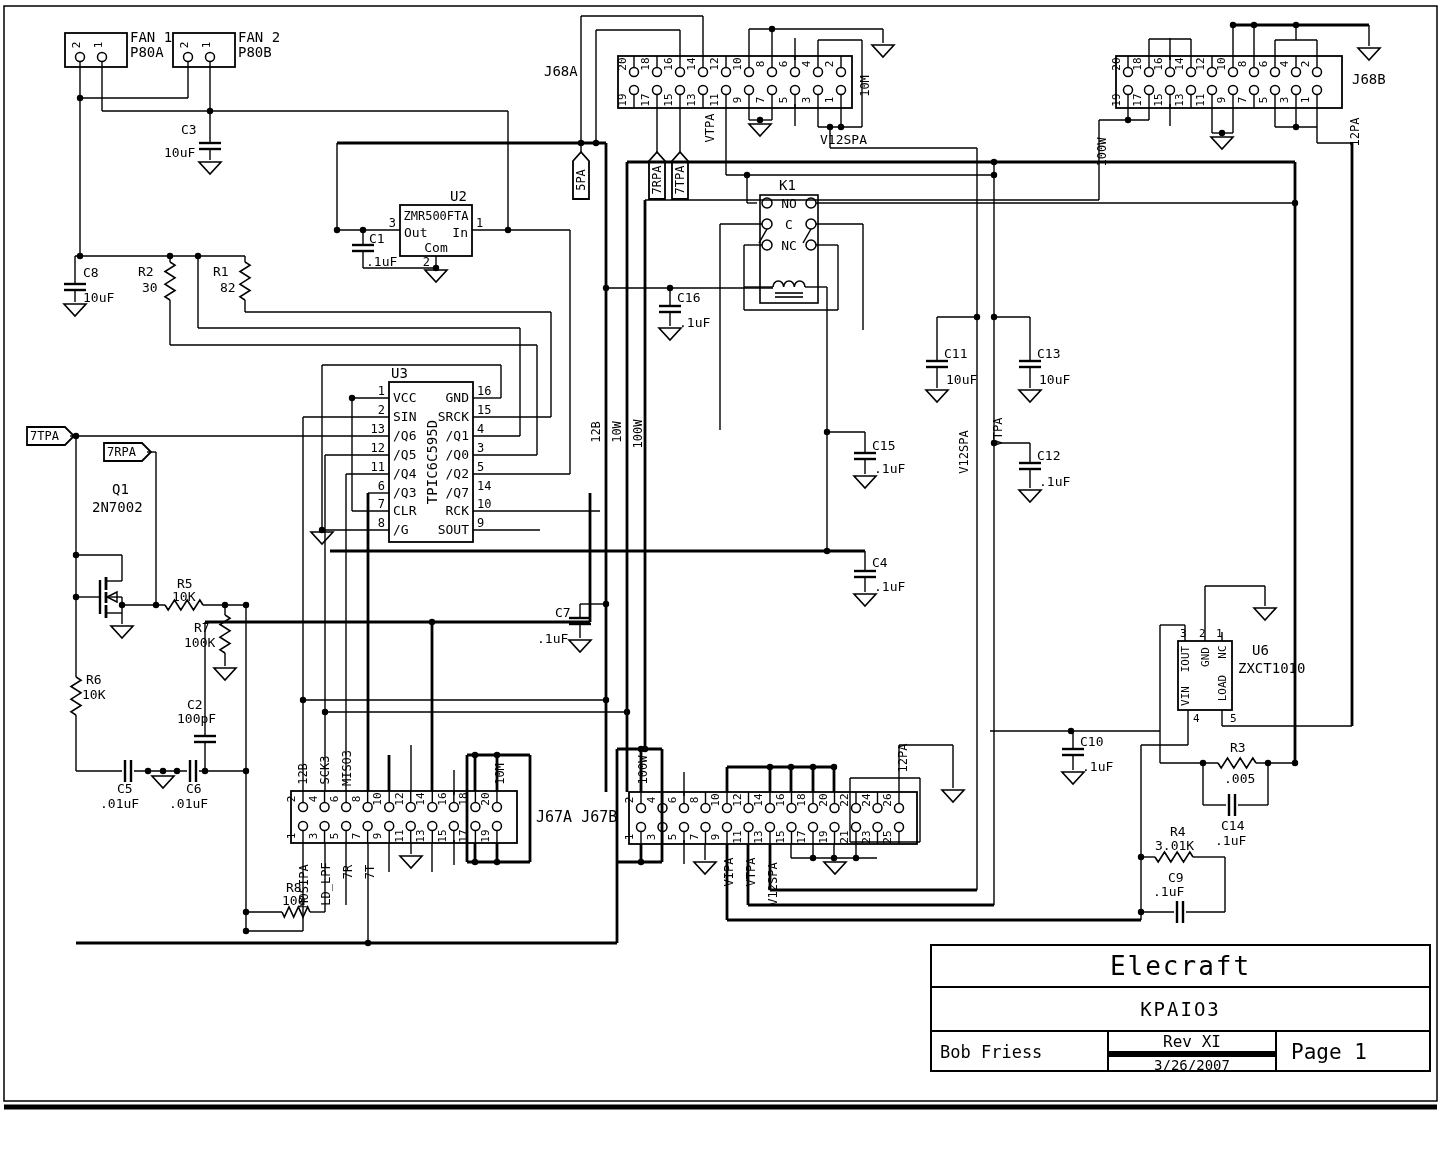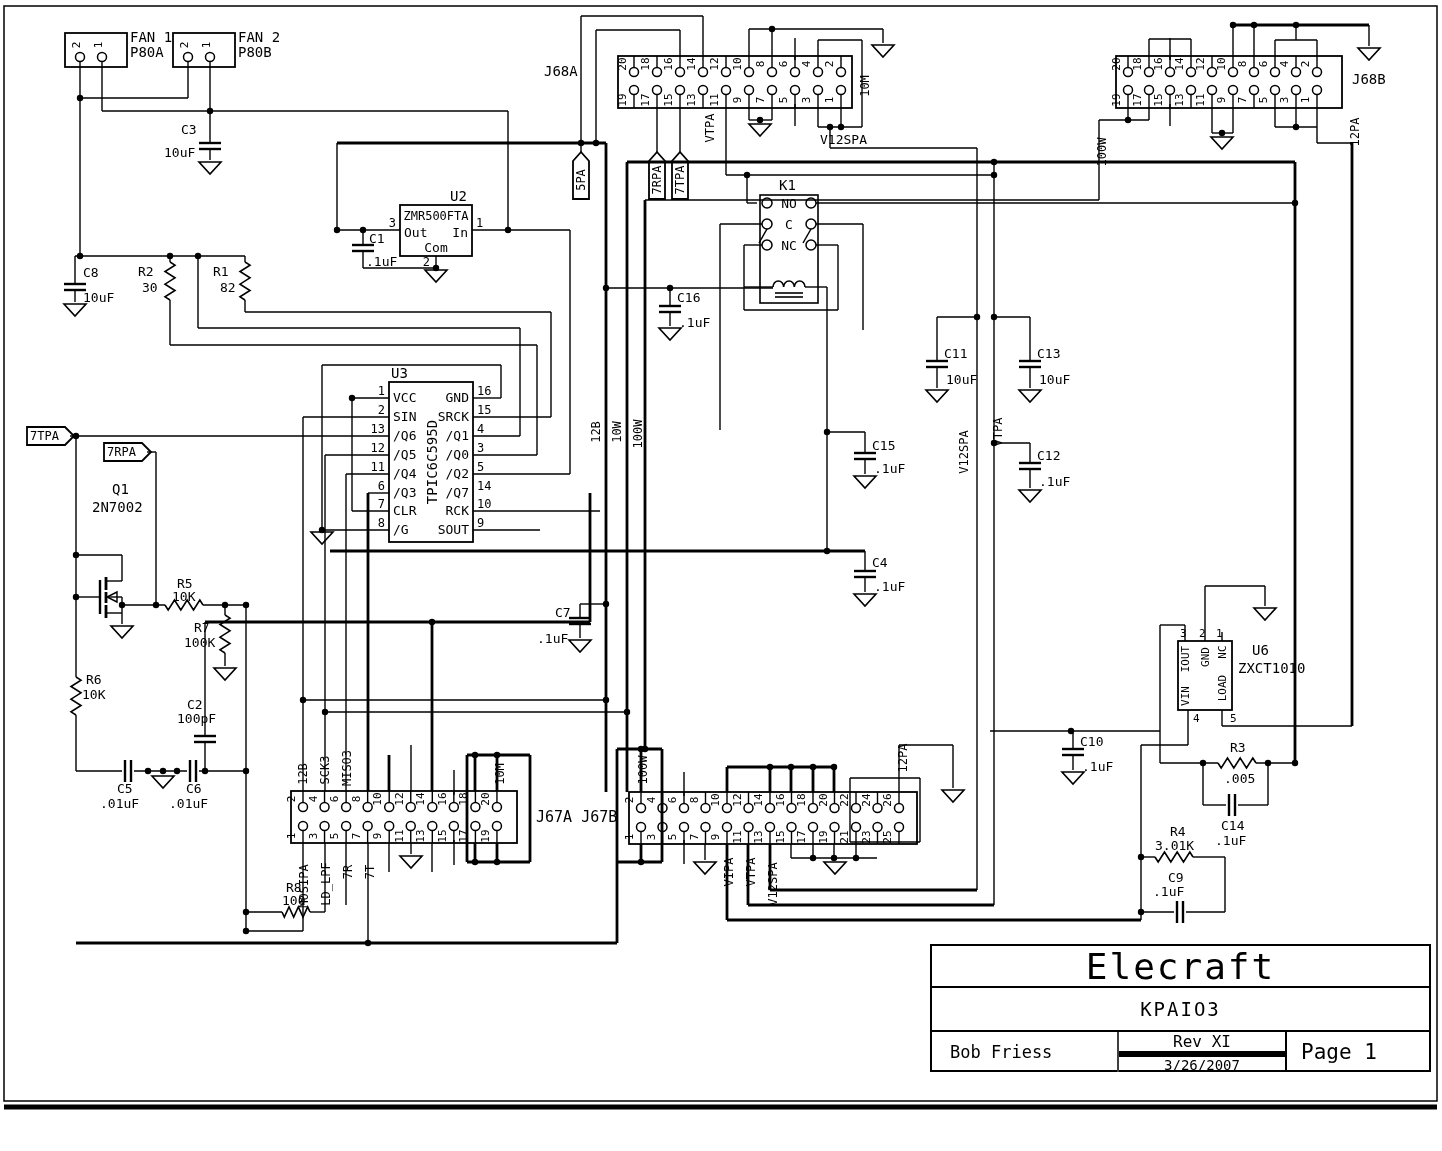"Elecraft" #tb .r1 { font-size: 36px -> 26px }
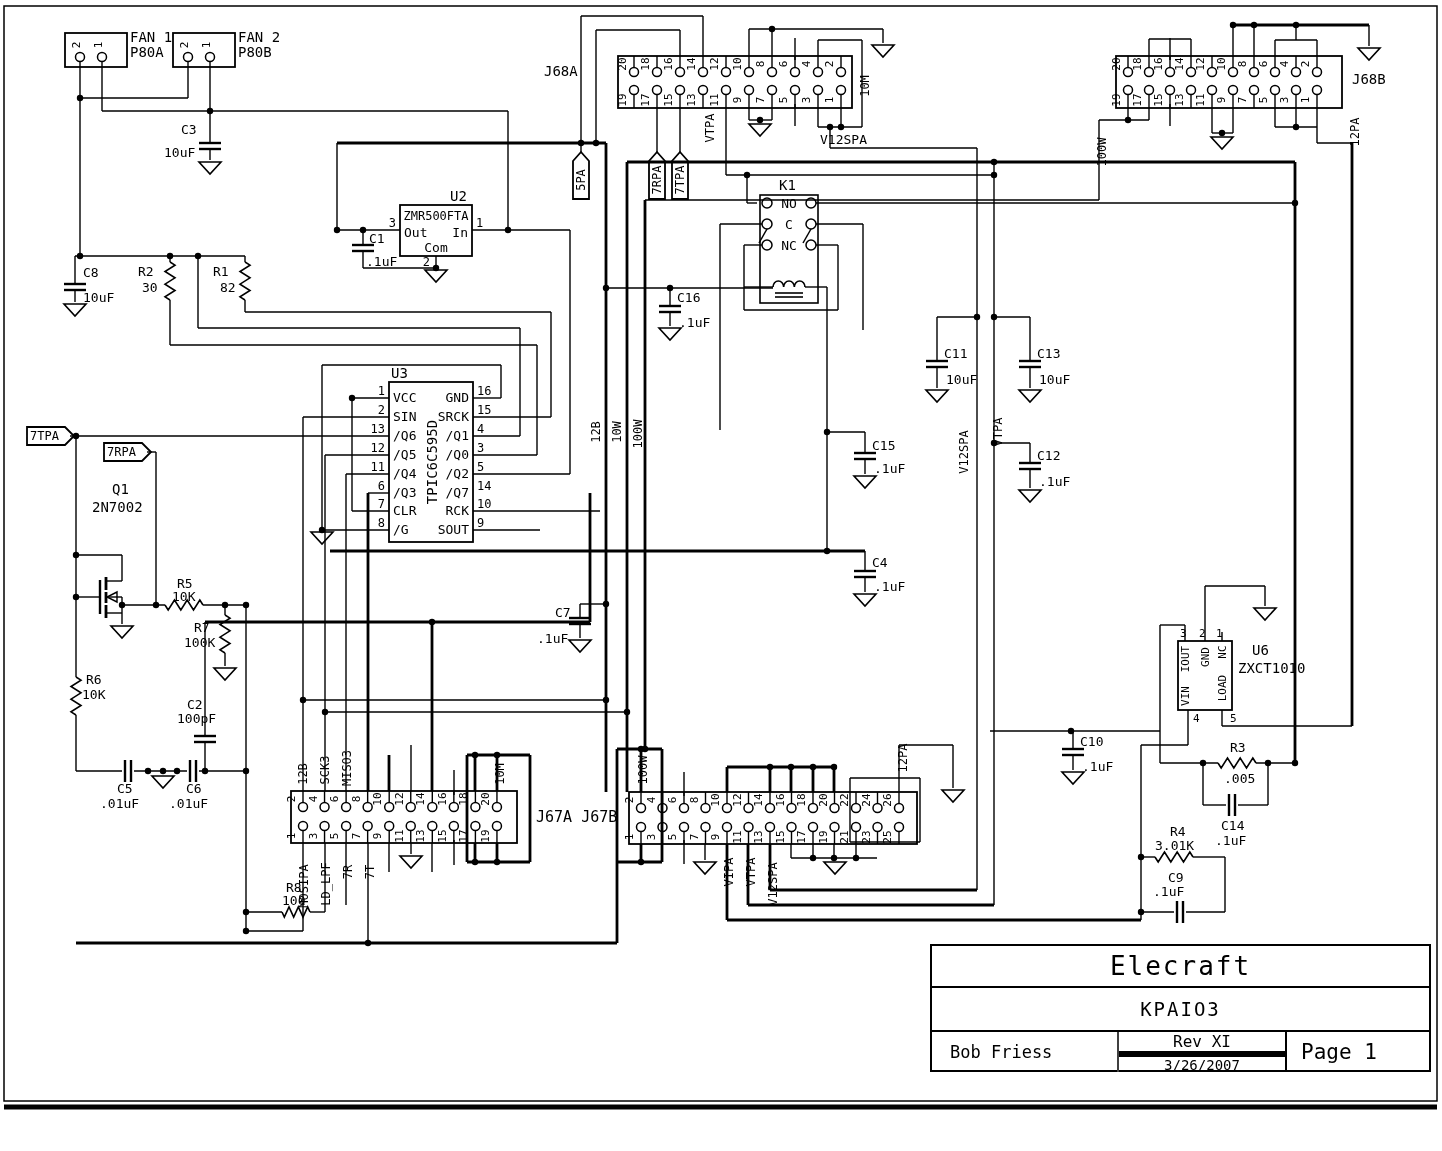"Bob Friess" #tb .c1 { border-right: 2px solid #404040 -> 2px solid #000000; margin-left: 10px -> none }
